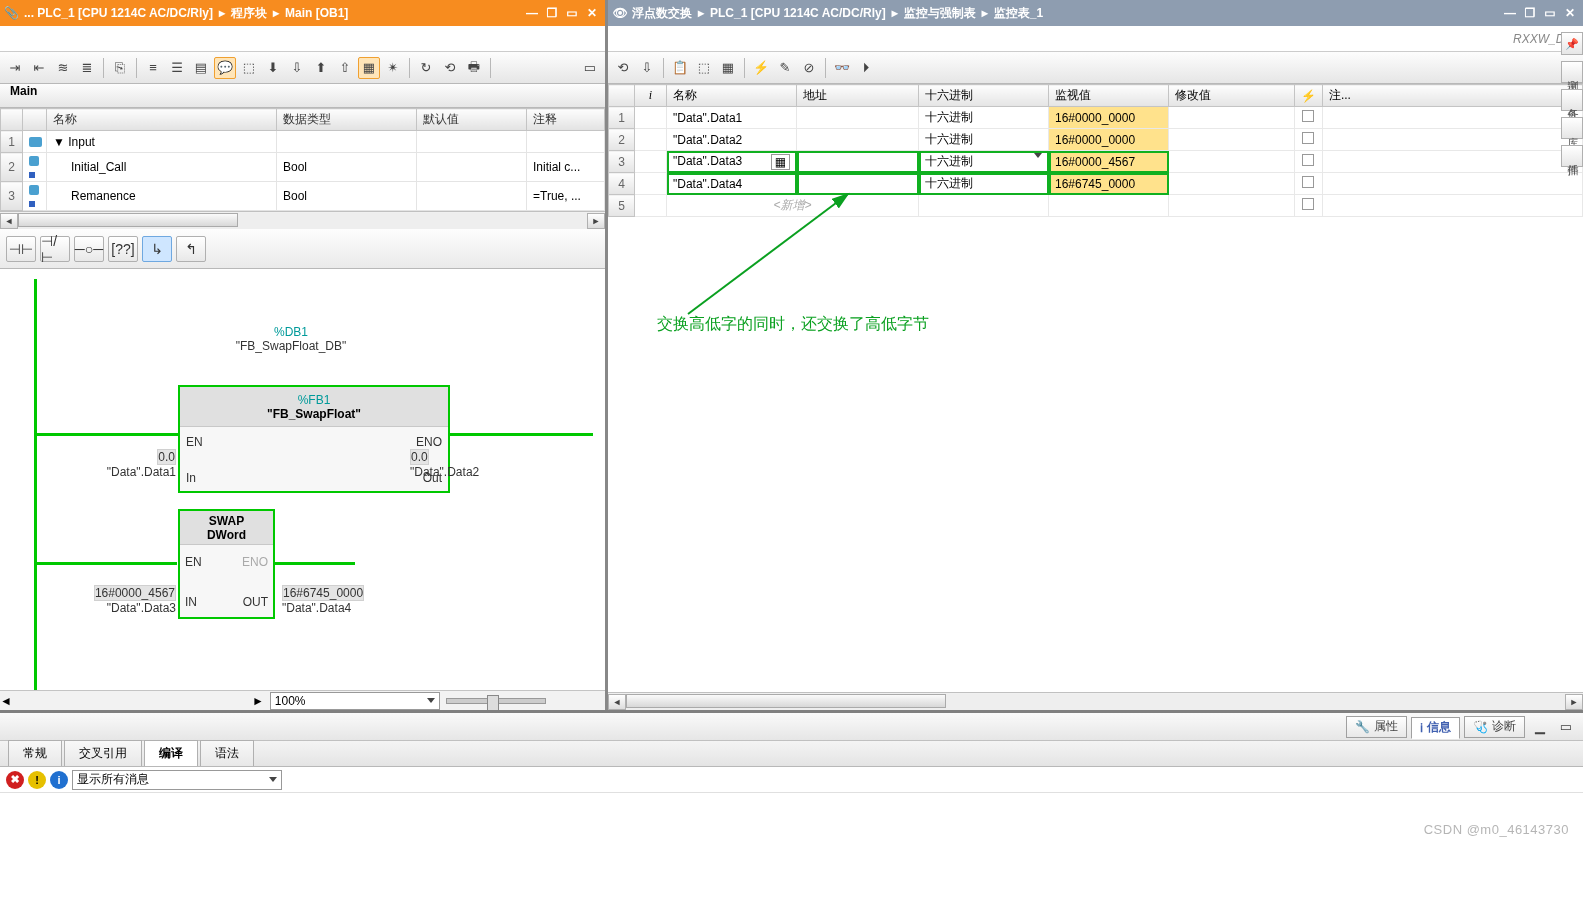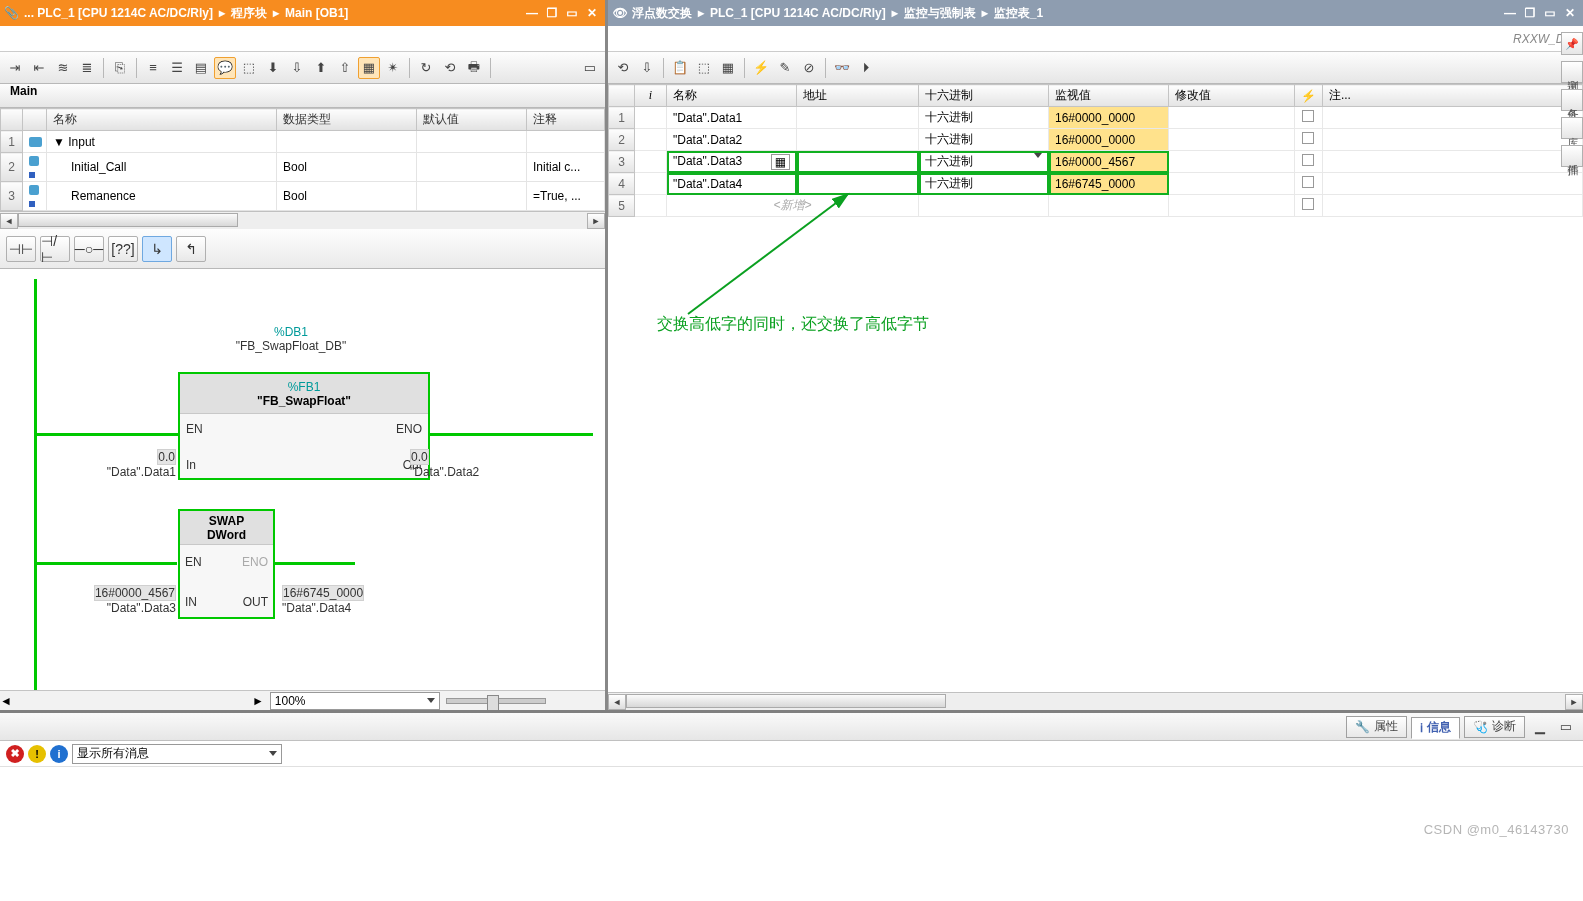"Main" .ie-header { align-items: flex-start -> flex-end; padding: 0 10px -> 9px 10px }
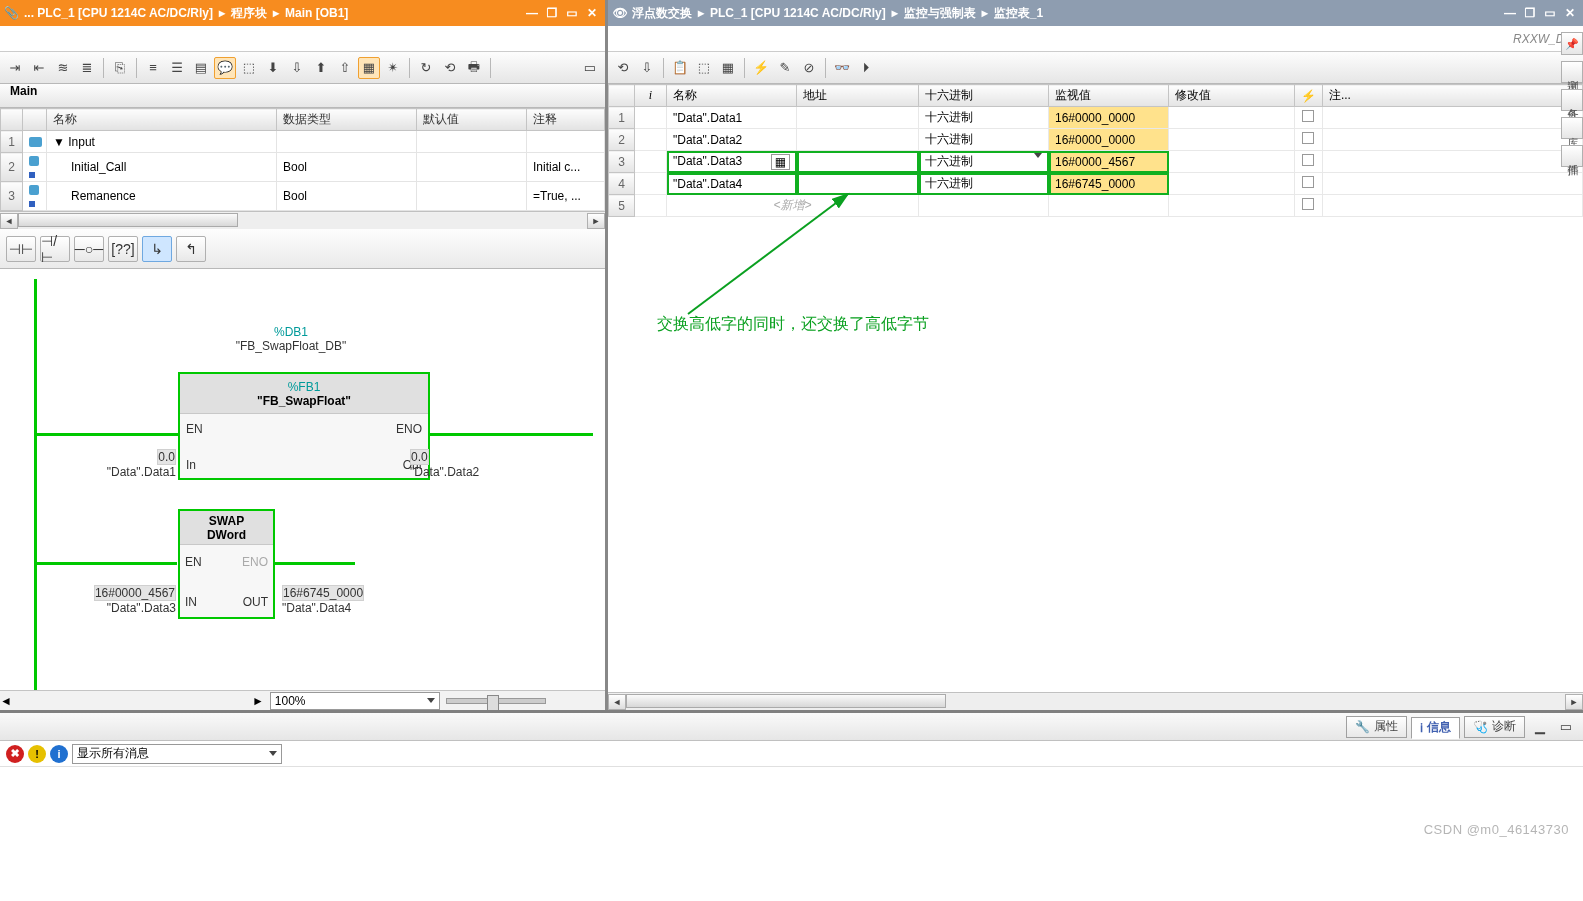"%FB1" .fb1 { top: 103px -> 116px; width: 252px -> 272px }
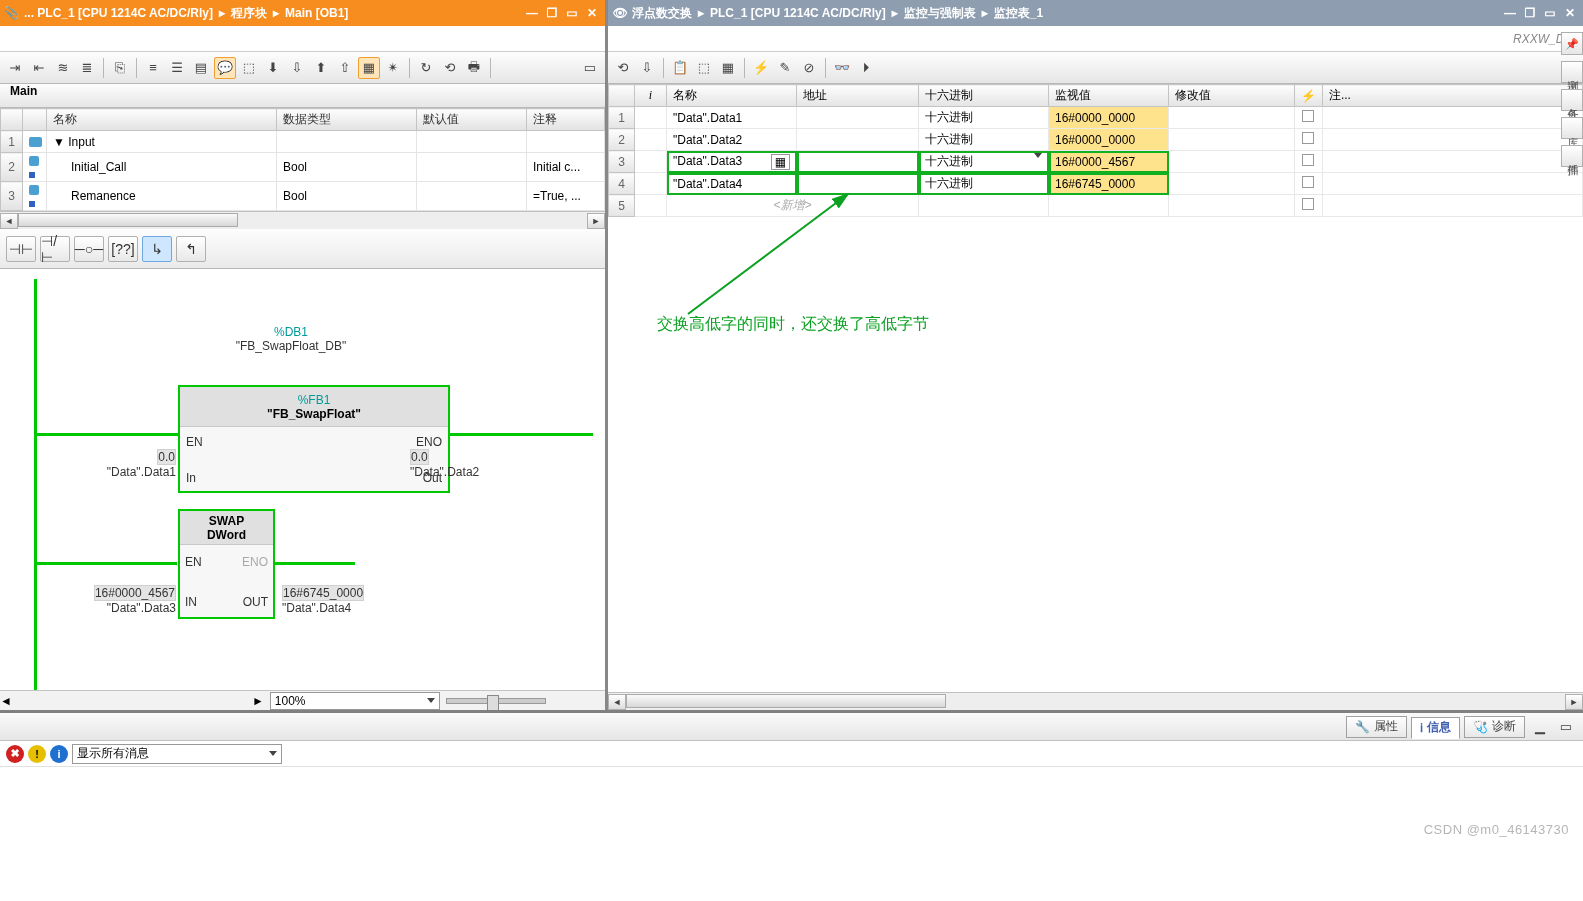"常规" div.bp-tabs2 { html: none -> <div> <div>常规</div> <div>交叉引用</div> <div>编译</div> <div>语法</div> </div> }
